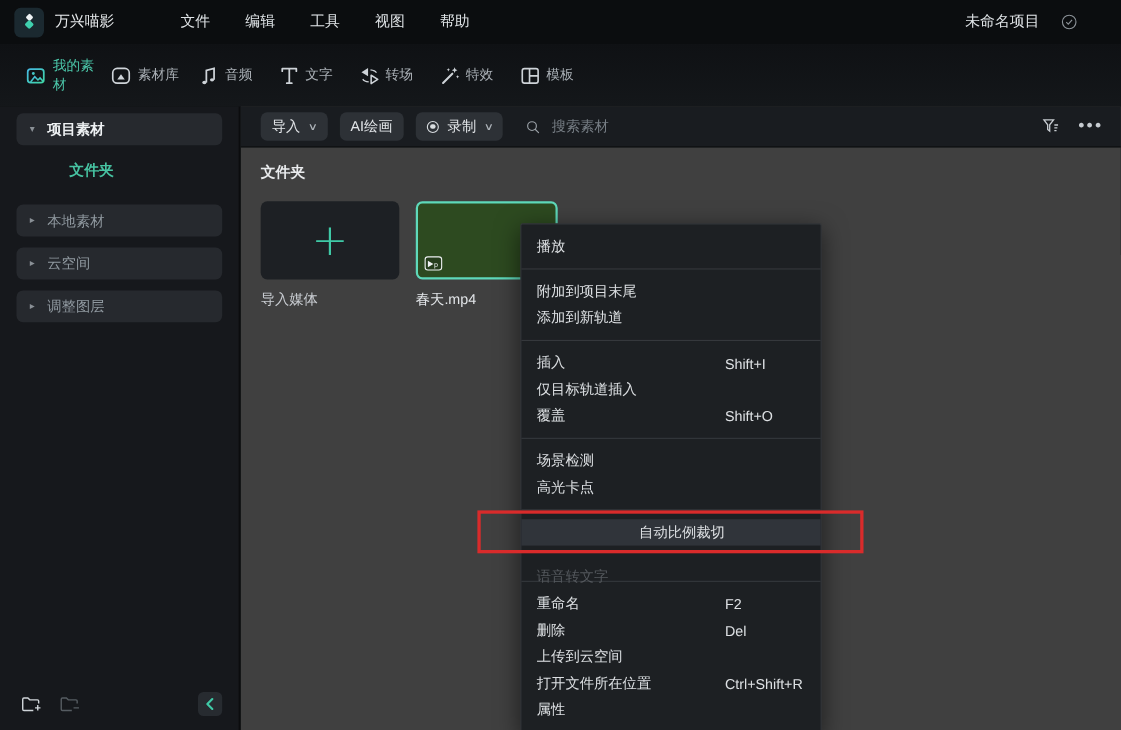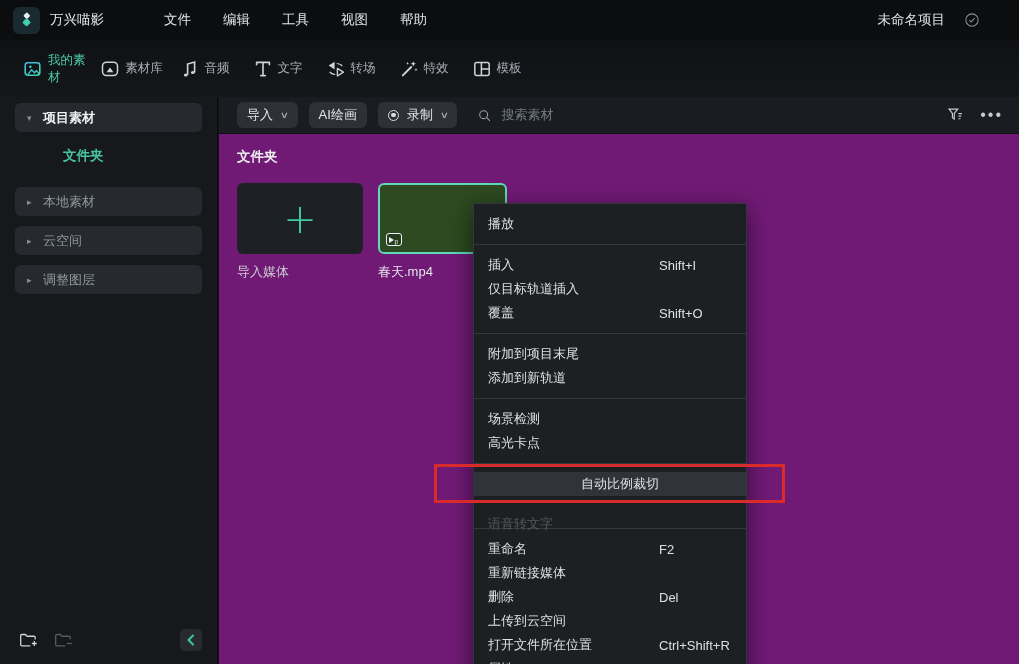"导入" .main { background: #701a75 -> #404040 }
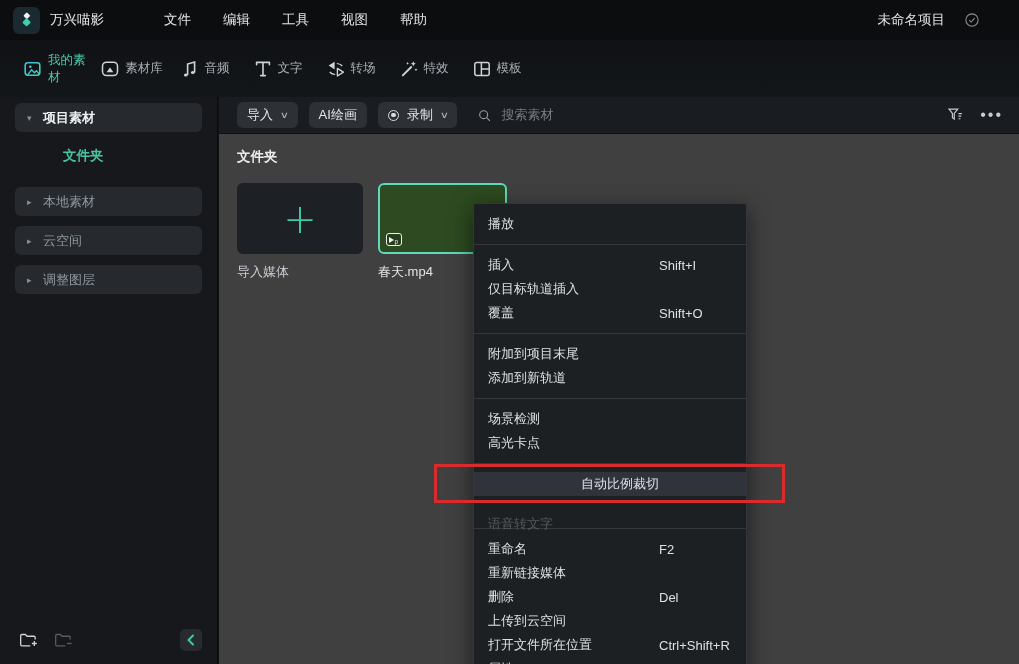"插入" div.ctx-sec { order: before "附加到项目末尾" -> after "附加到项目末尾" }
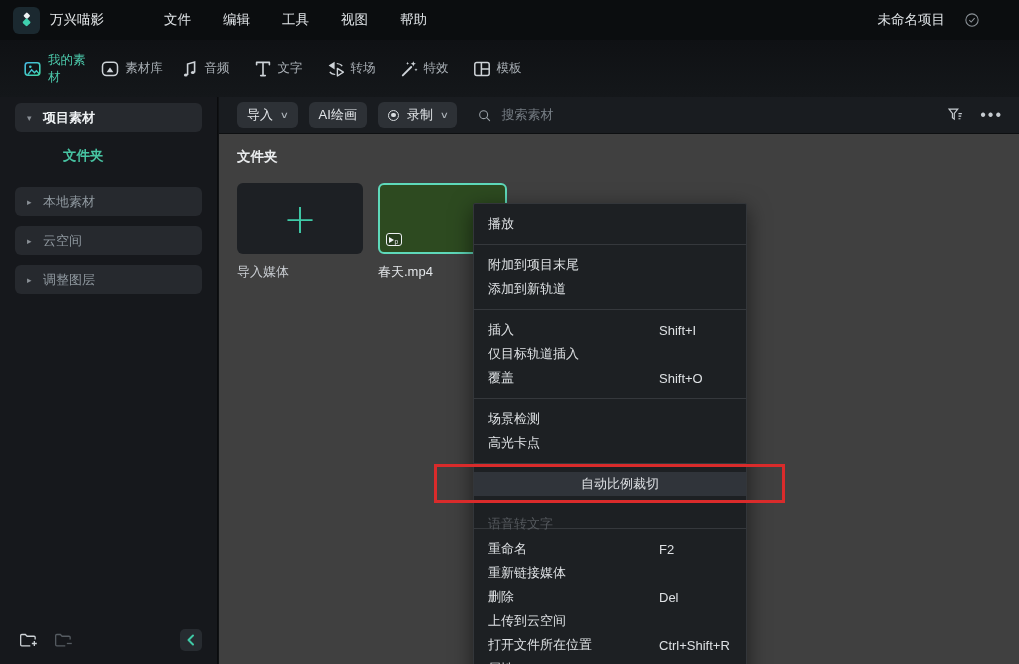"重新链接媒体" div.mi { html: <div> <span>重新链接媒体</span> </div> -> none }
